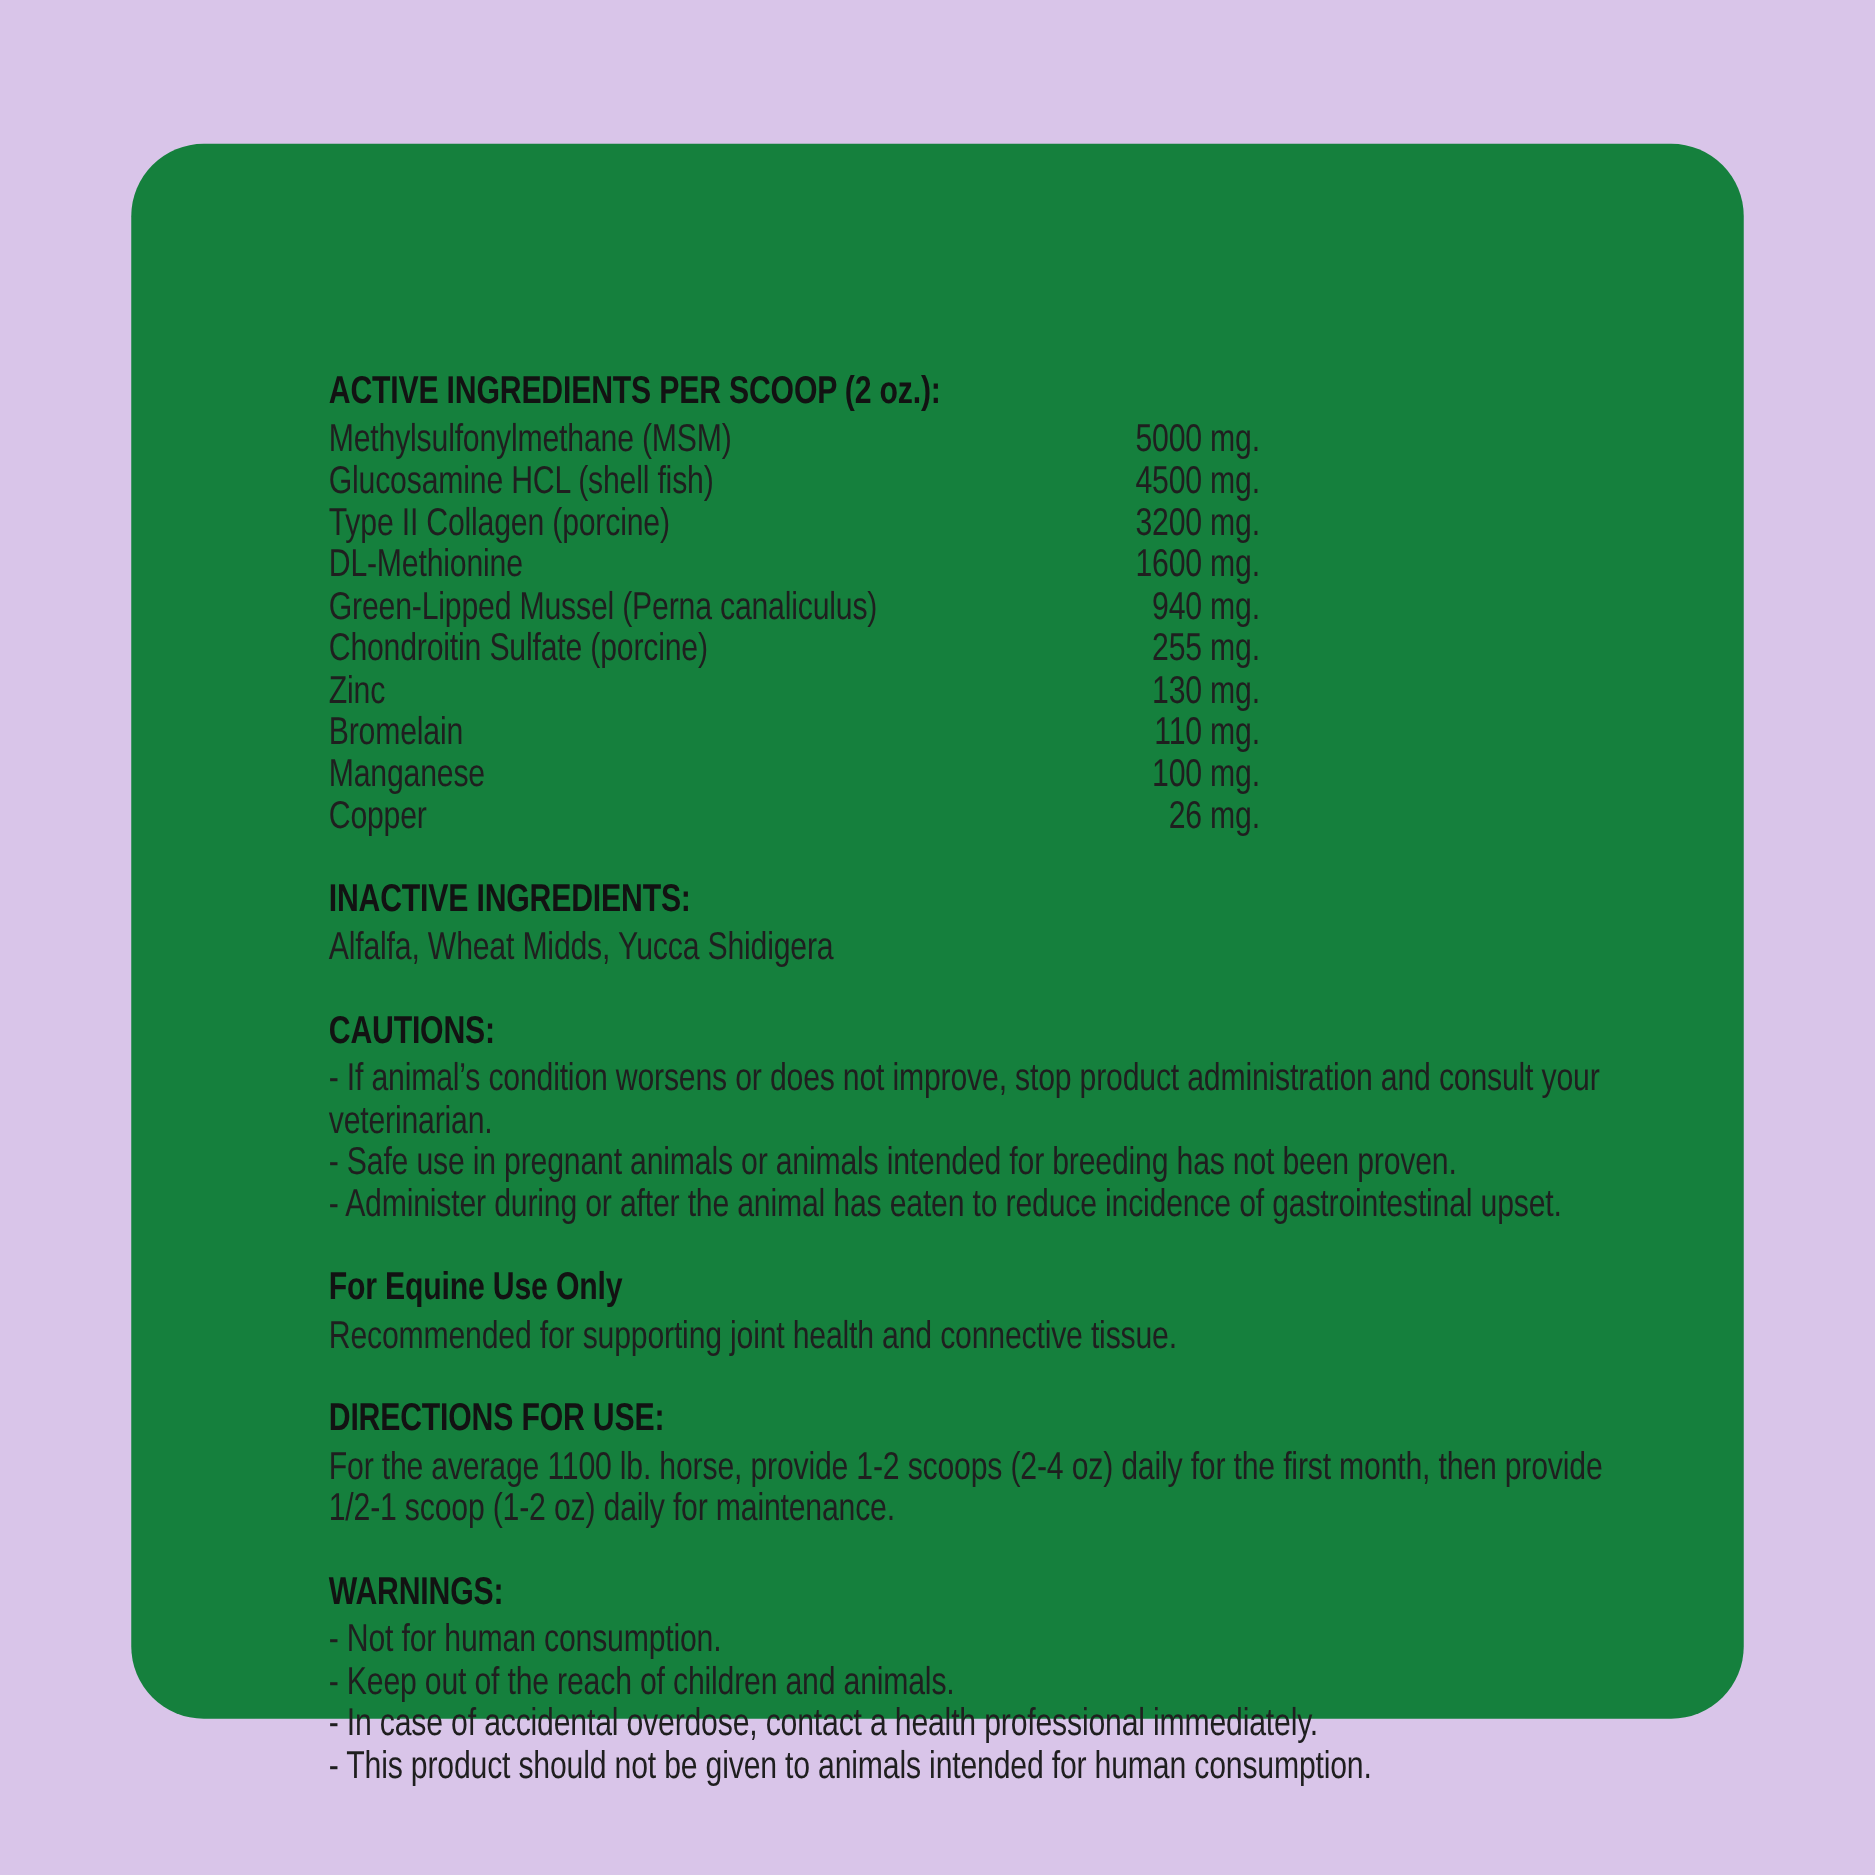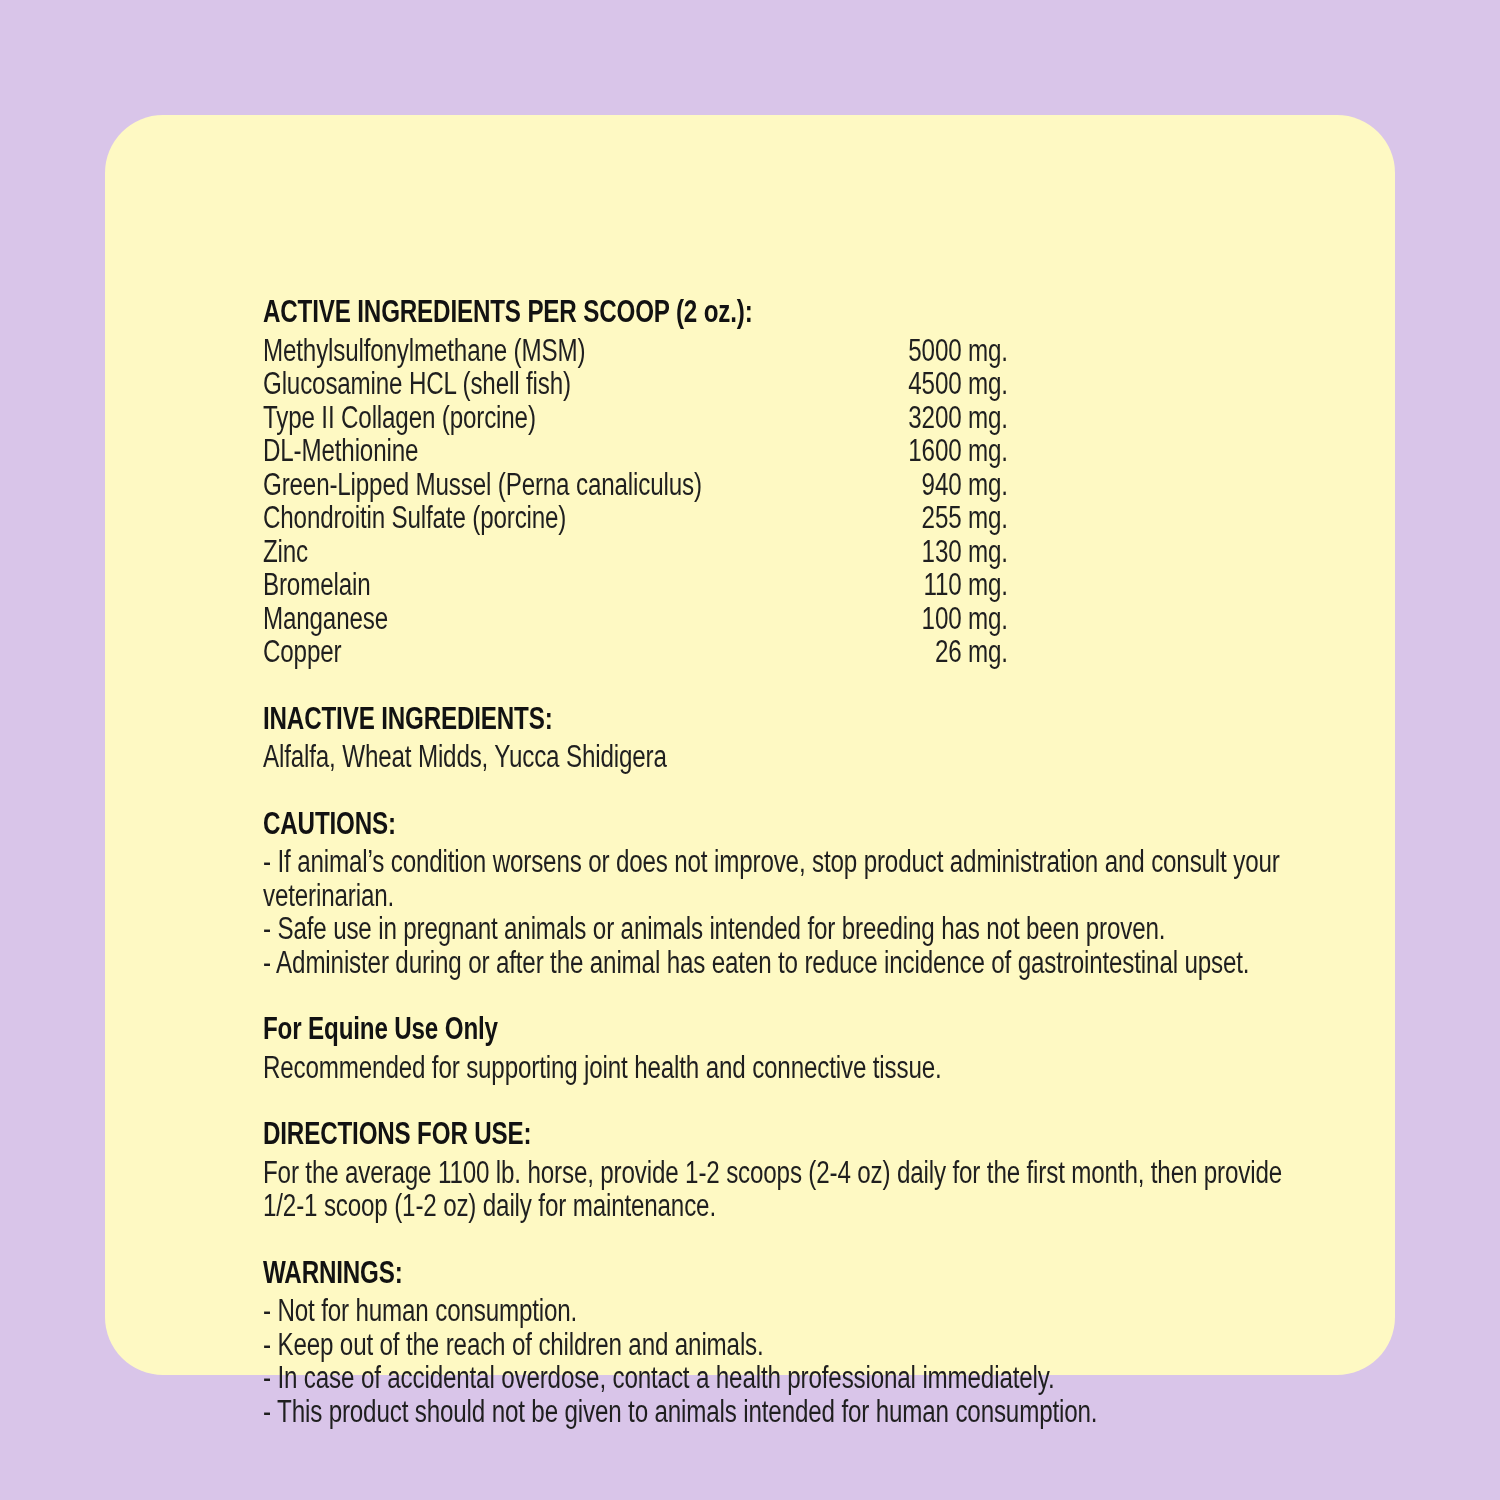"ACTIVE INGREDIENTS PER SCOOP (2" div.card { background: #fef9c3 -> #15803d }
